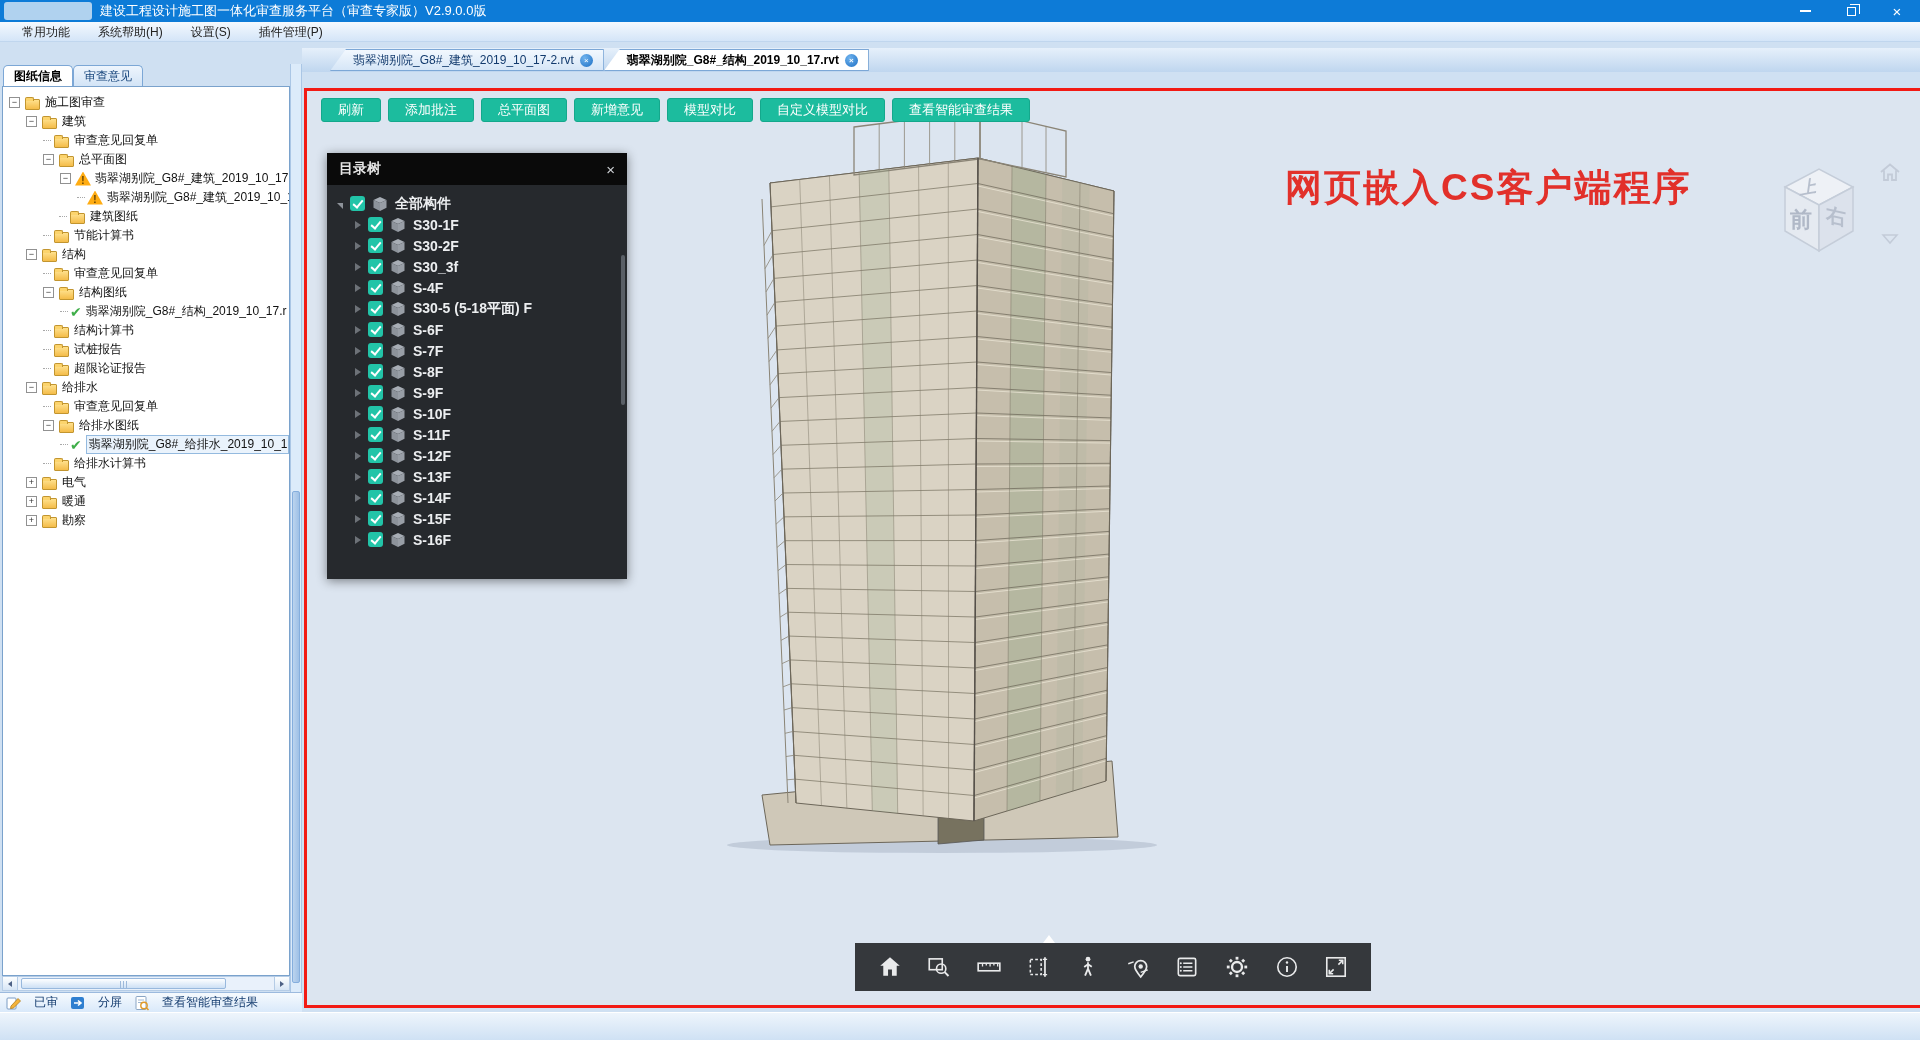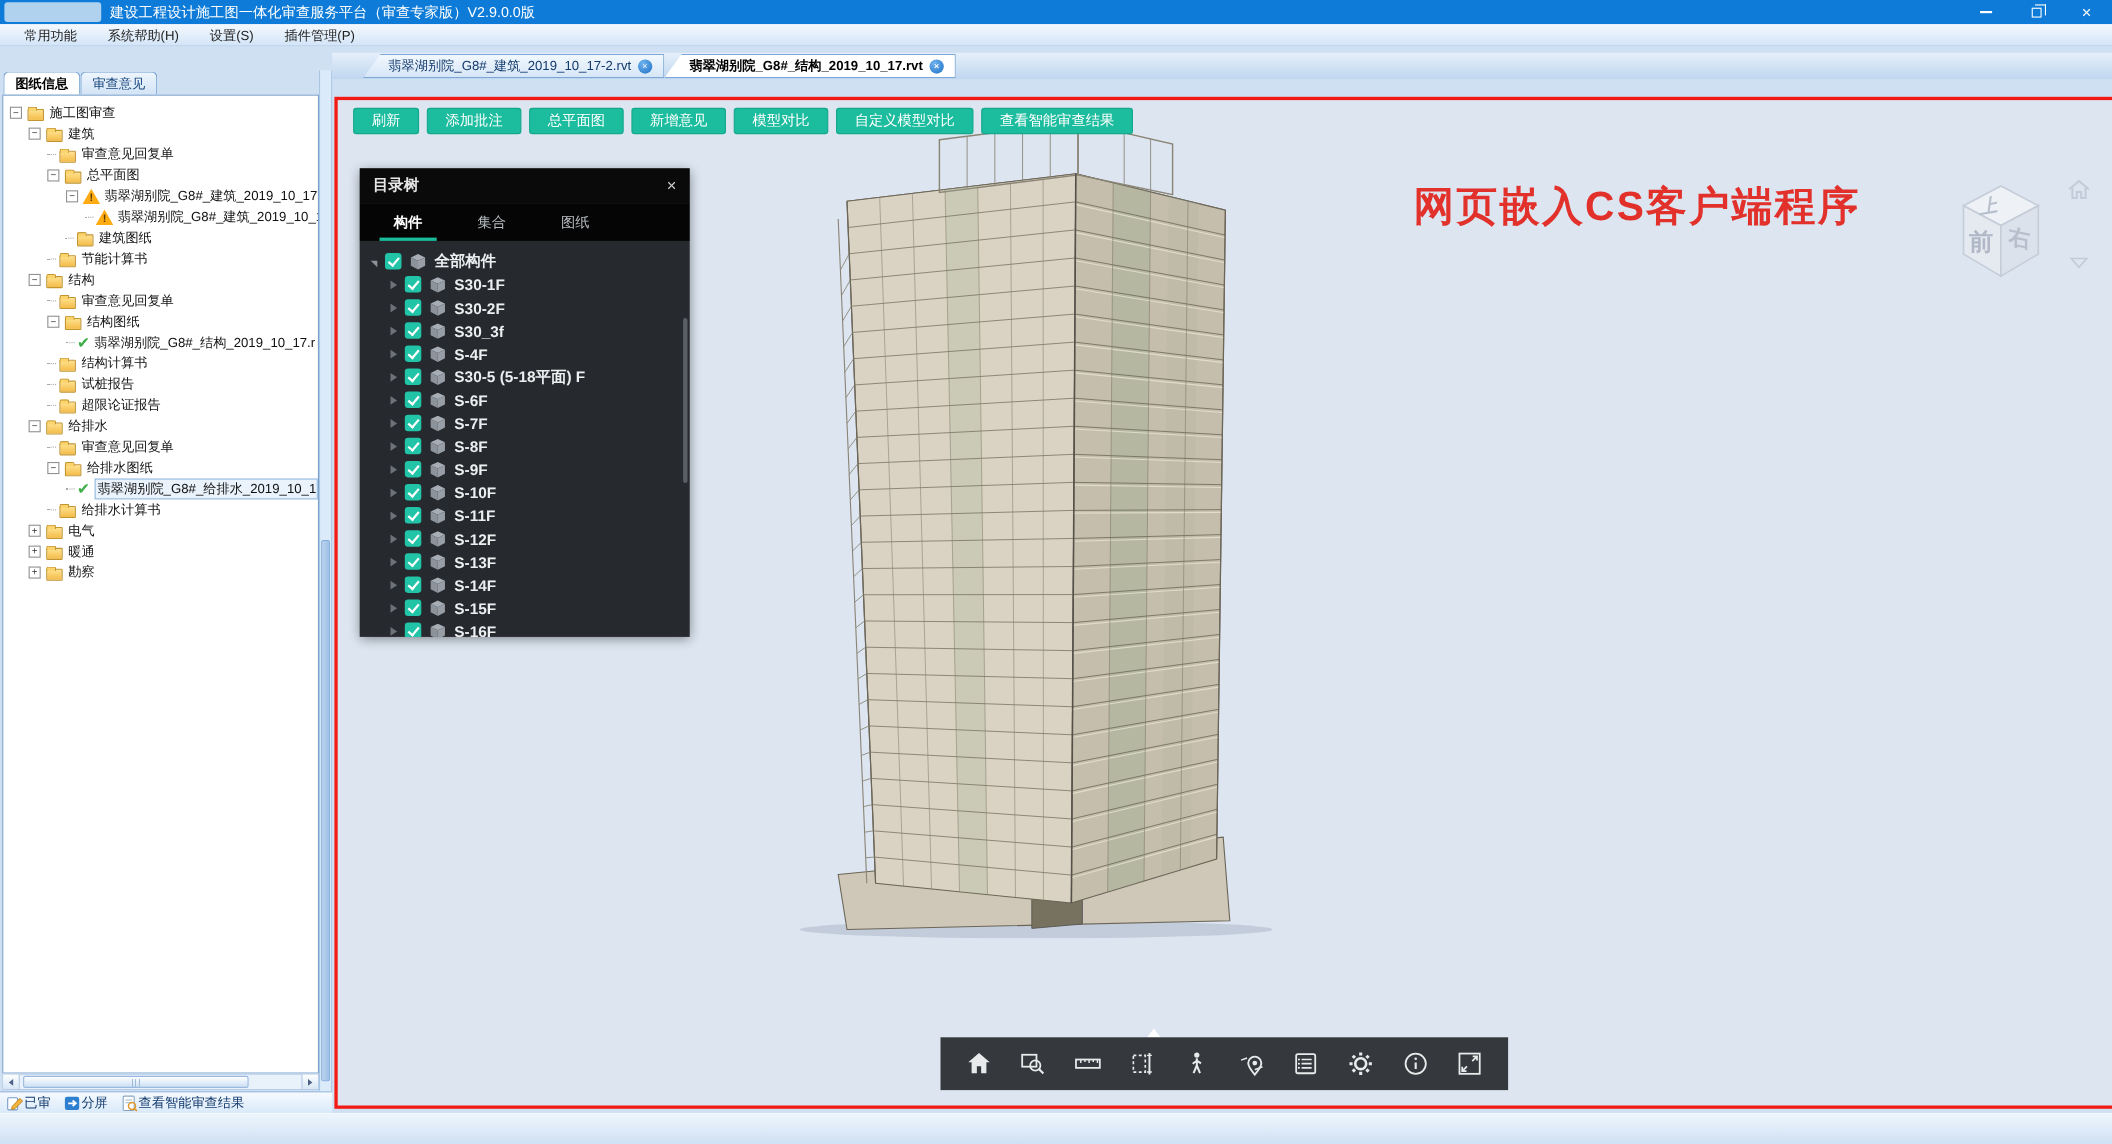"构件" div.cat-tabs { html: <div> <div>构件</div> <div>集合</div> <div>图纸</div> </div> -> none }
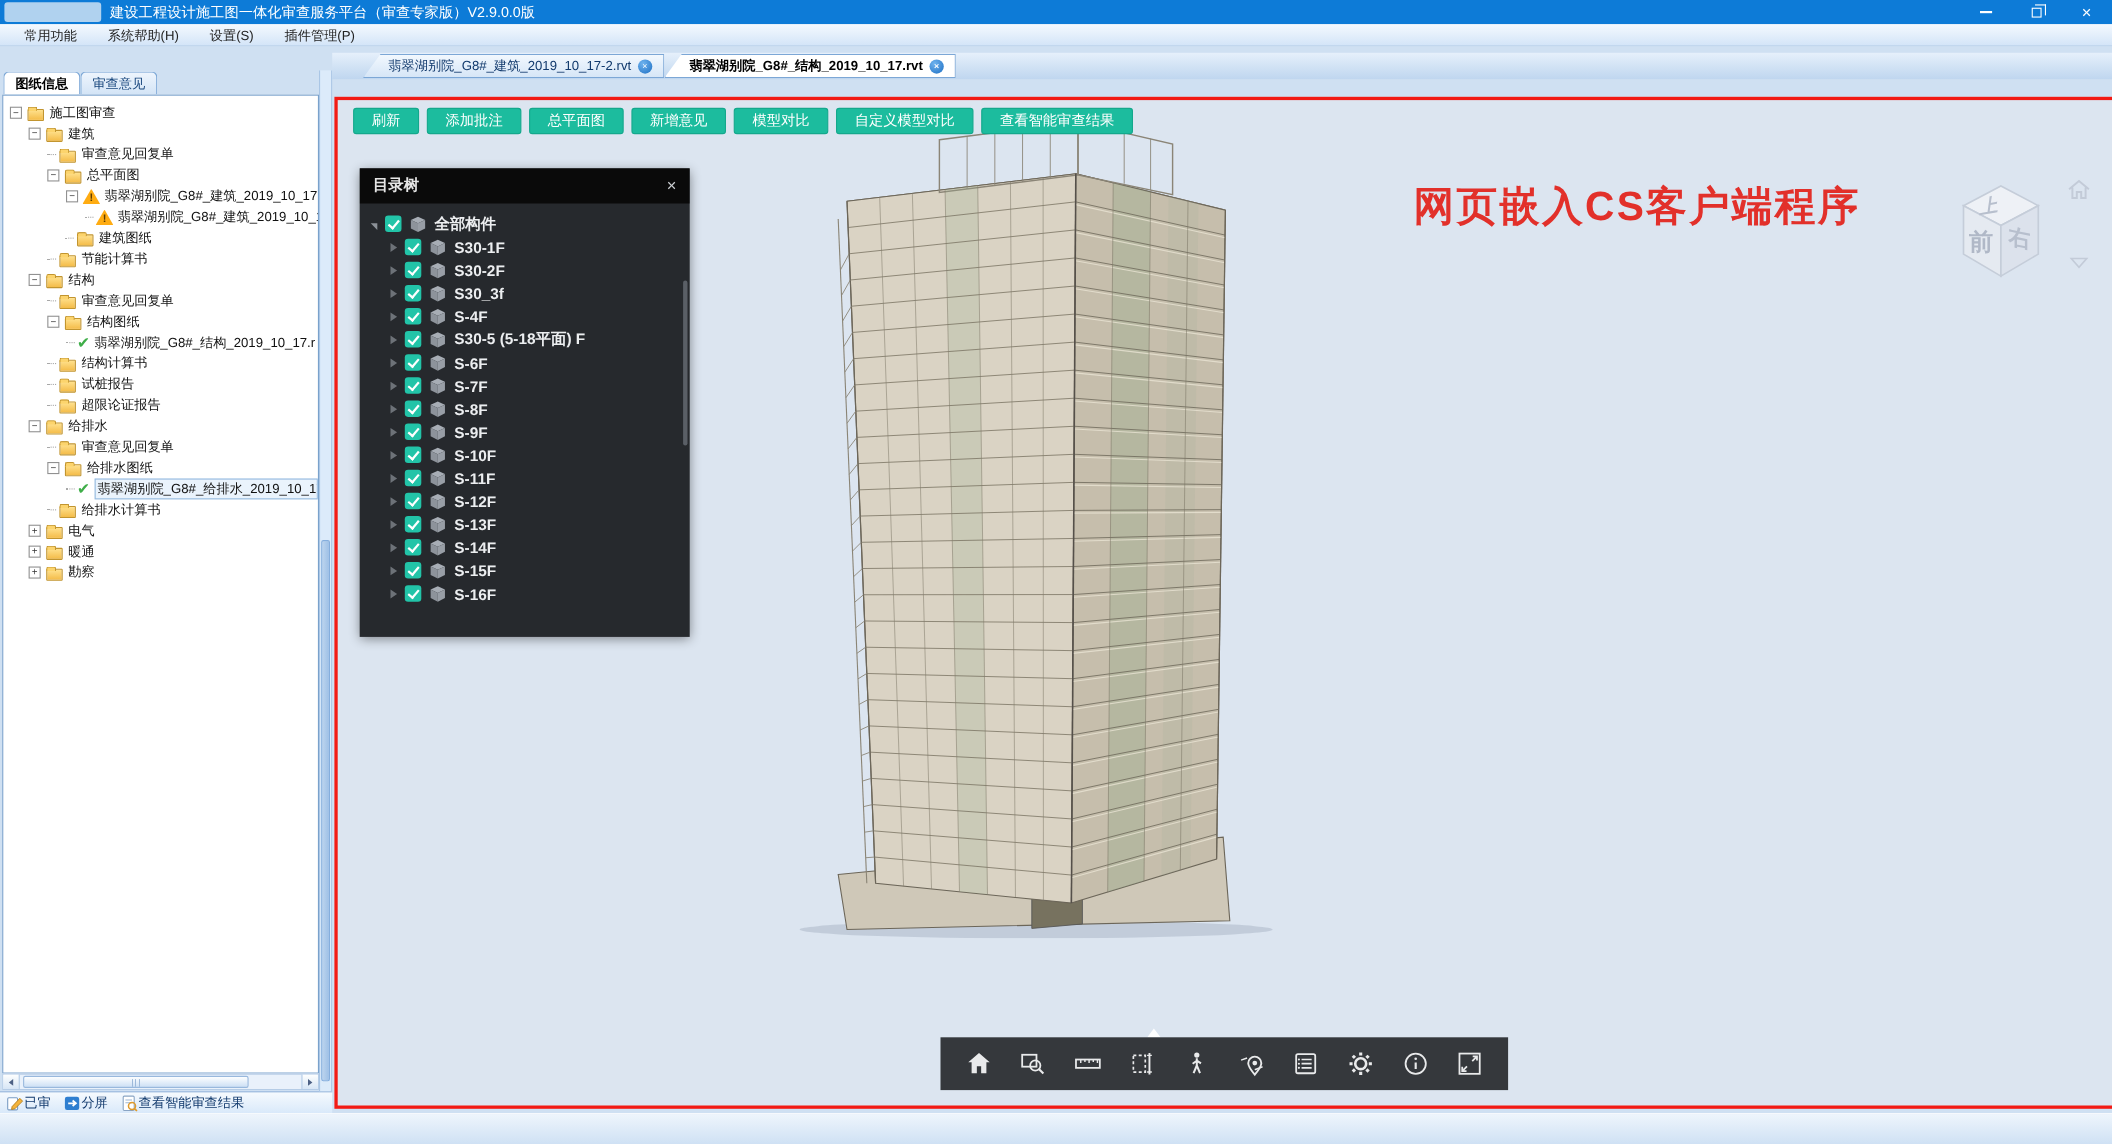"已审" .ls-item { gap: 0 -> 12px }
